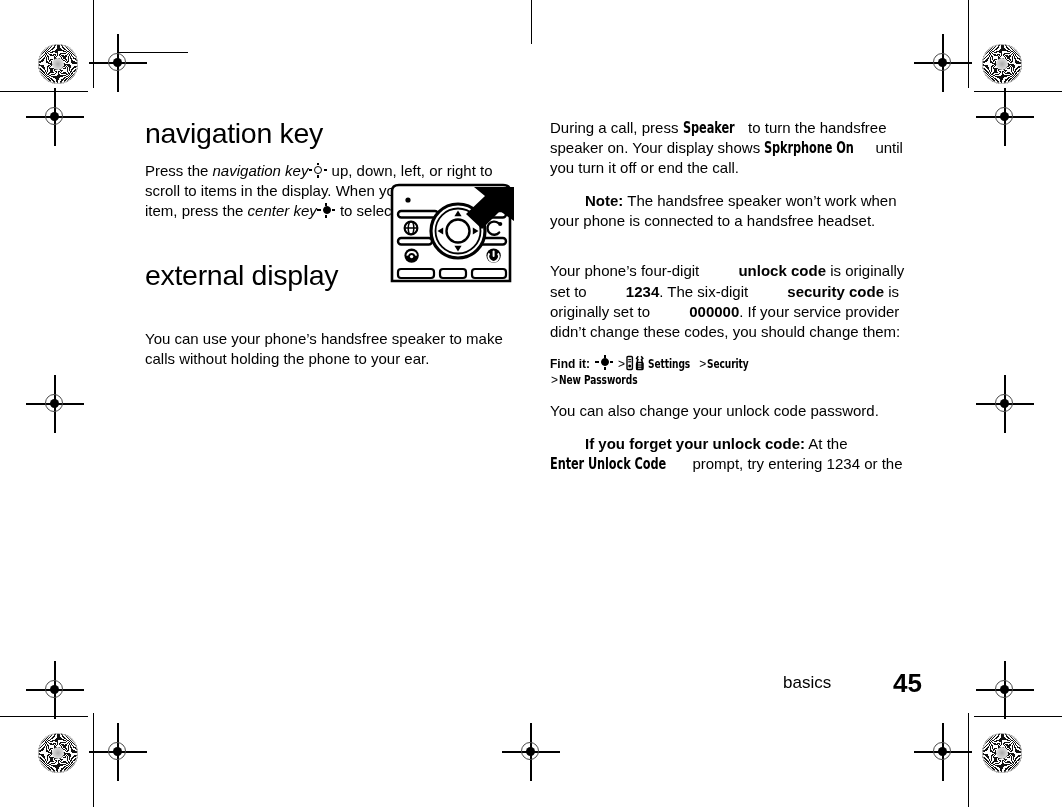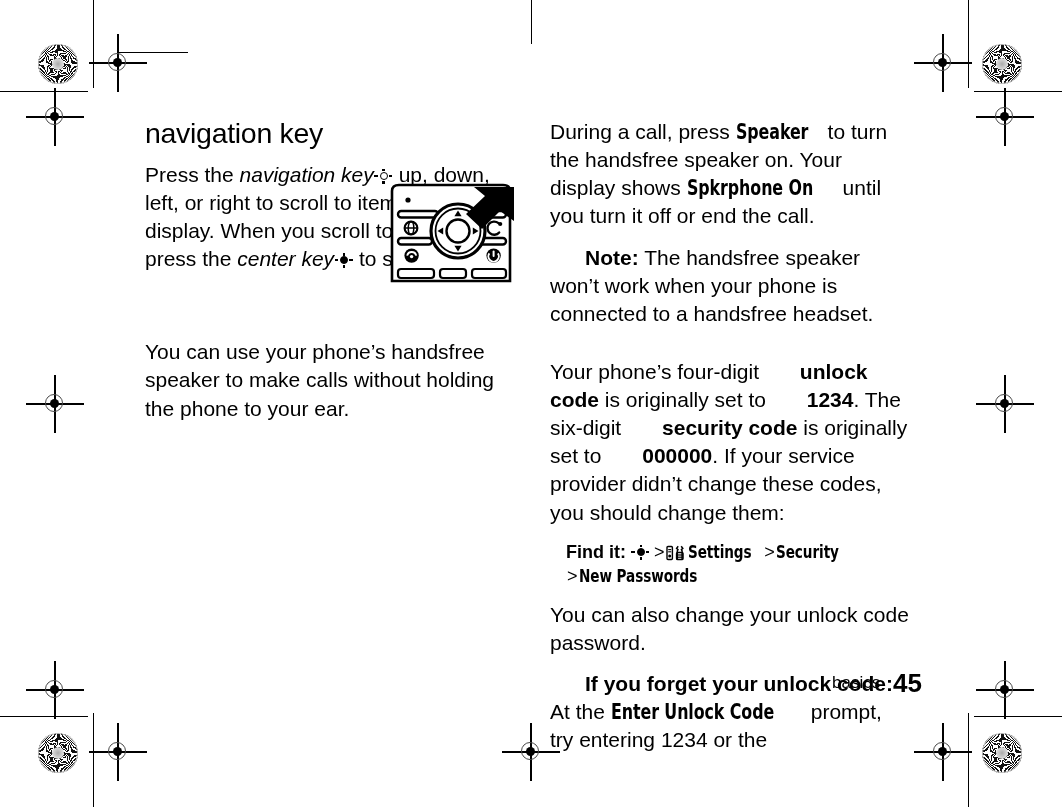"During a call, press Speaker" p.body { font-size: 21px -> 15px }
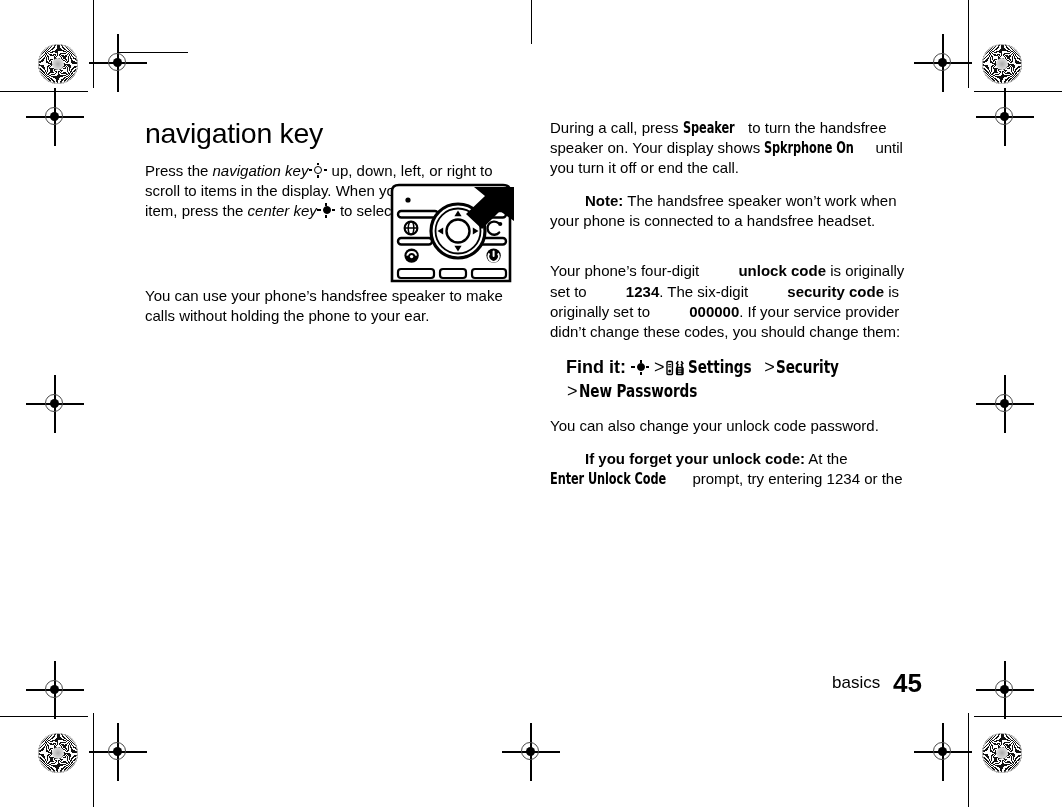"external display" h2.sect { html: none -> <h2>external display</h2> }
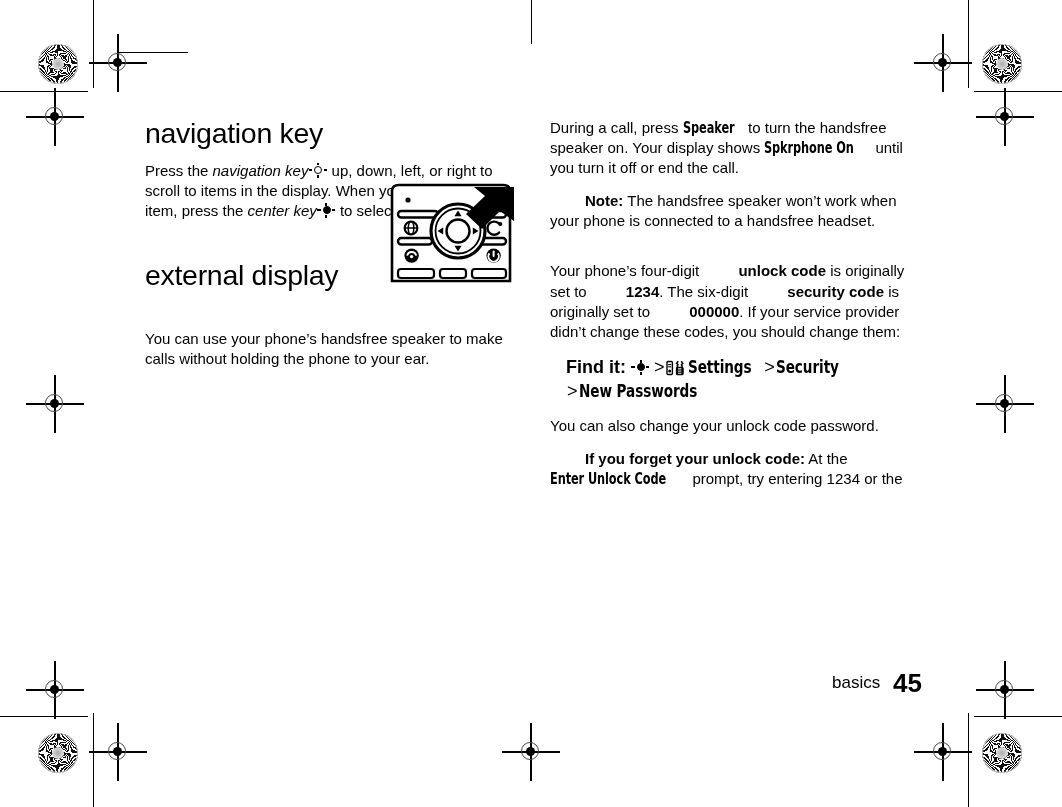"Find it: > Settings >Security" .finditline { font-size: 18px -> 12px; margin: 0 0 13px 16px -> 0 0 13px 0 }
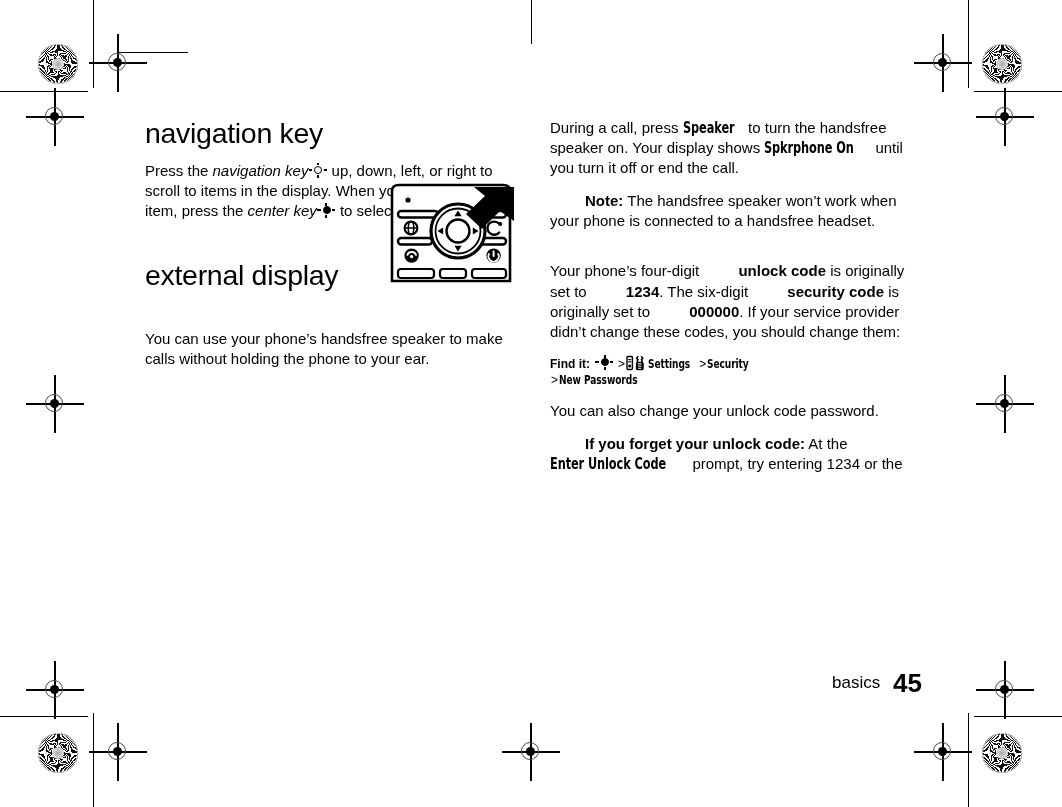"basics" .foot-sect { left: 832px -> 783px }
